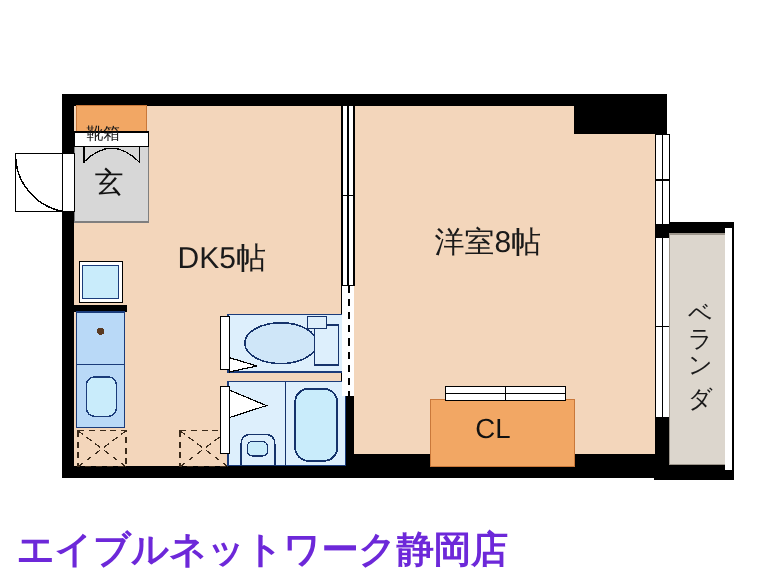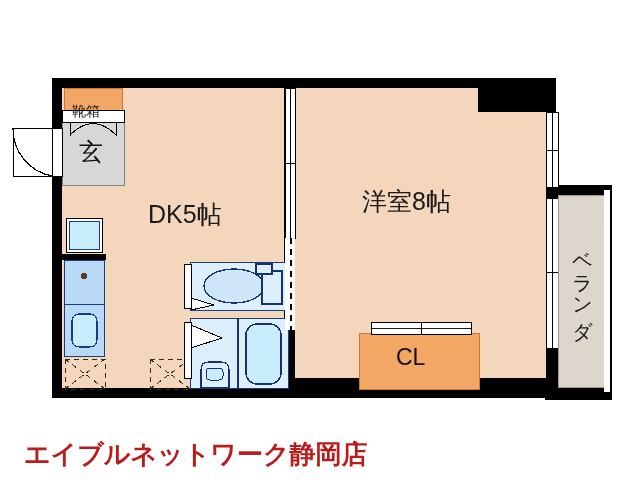"エイブルネットワーク静岡店" #brand { color: #b91c1c -> #6d28d9; font-size: 26px -> 31px; left: 24px -> 14px }
